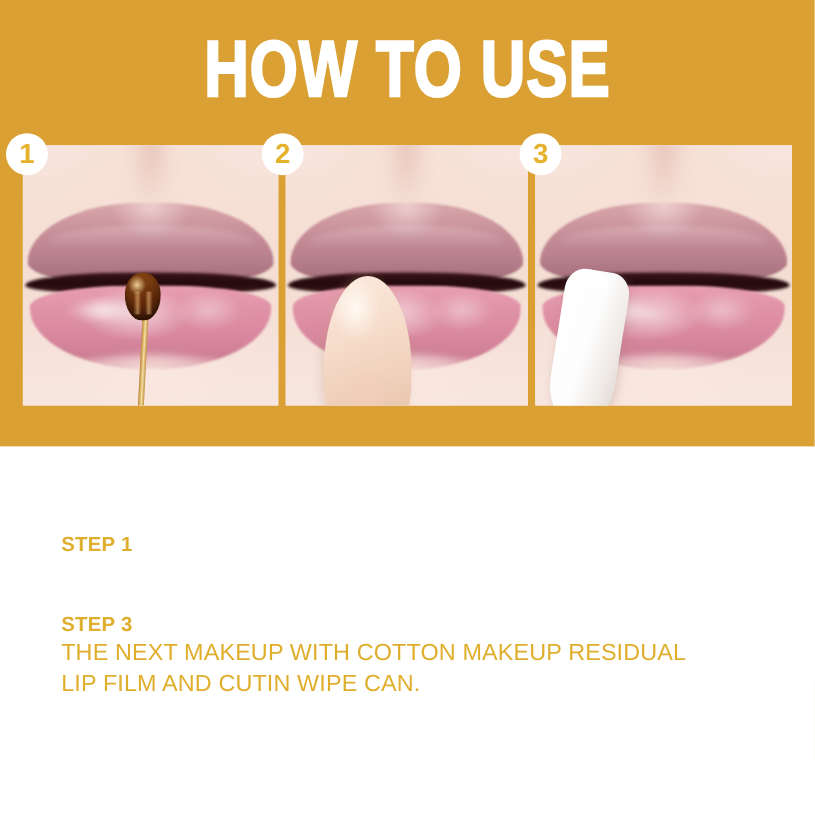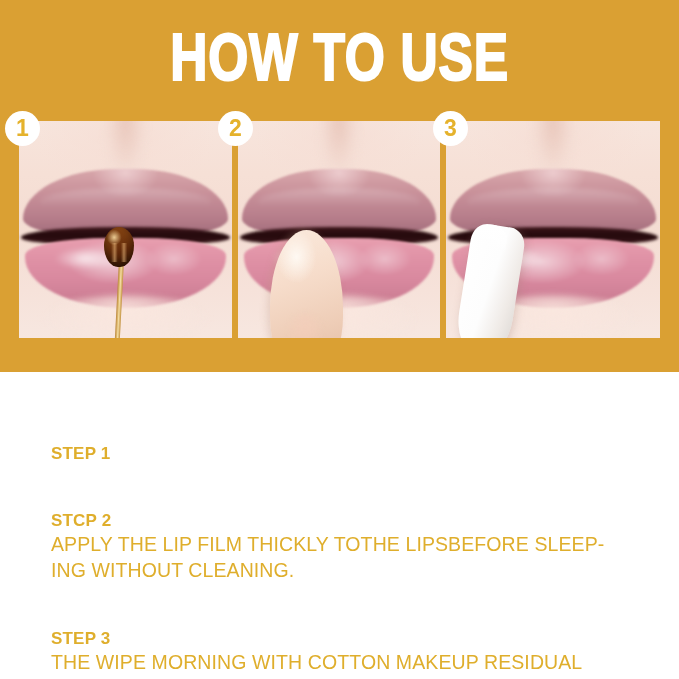"STCP 2" div.step-group { html: <div> <div>STCP 2</div> <div>APPLY THE LIP FILM THICKLY TOTHE LIPSBEFORE SLEEP- ING WITHOUT CLEANING.</div> </div> -> none }
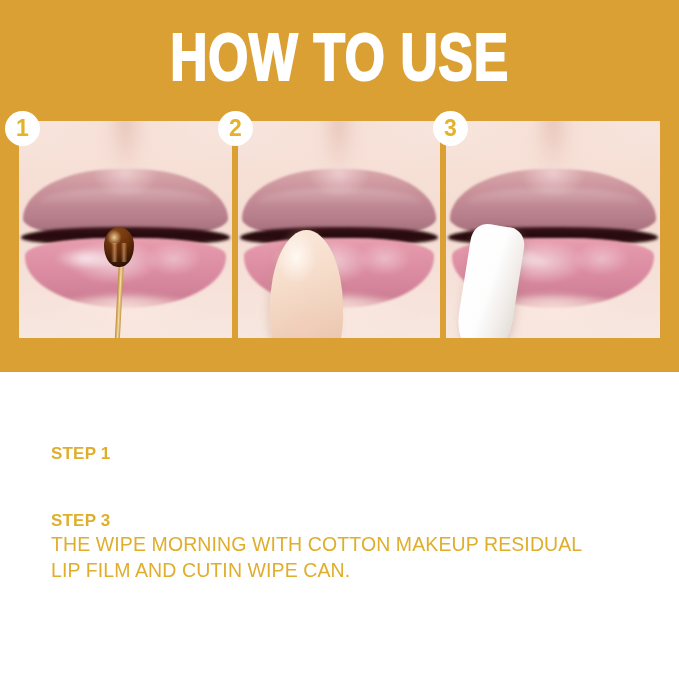"THE WIPE MORNING WITH COTTON" div.step-body { text: WIPE MORNING -> NEXT MAKEUP }
